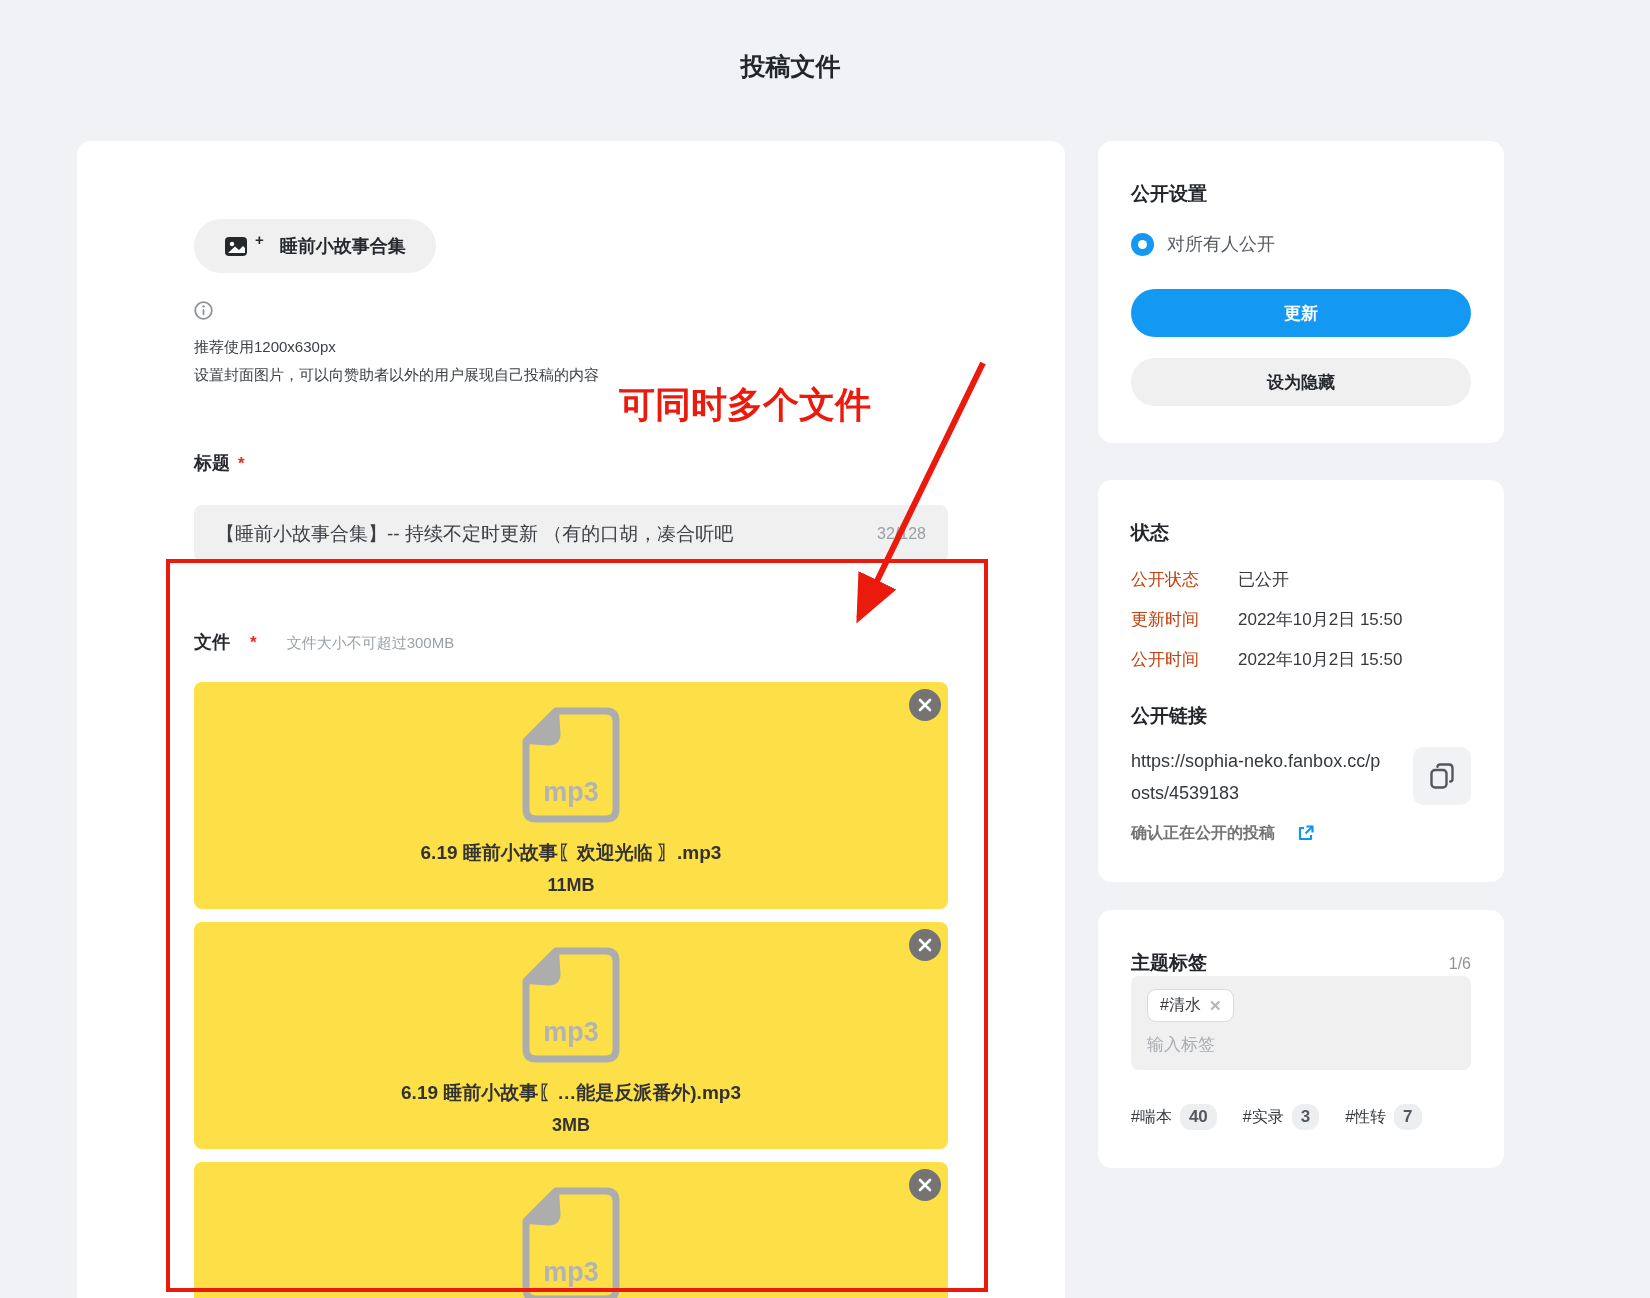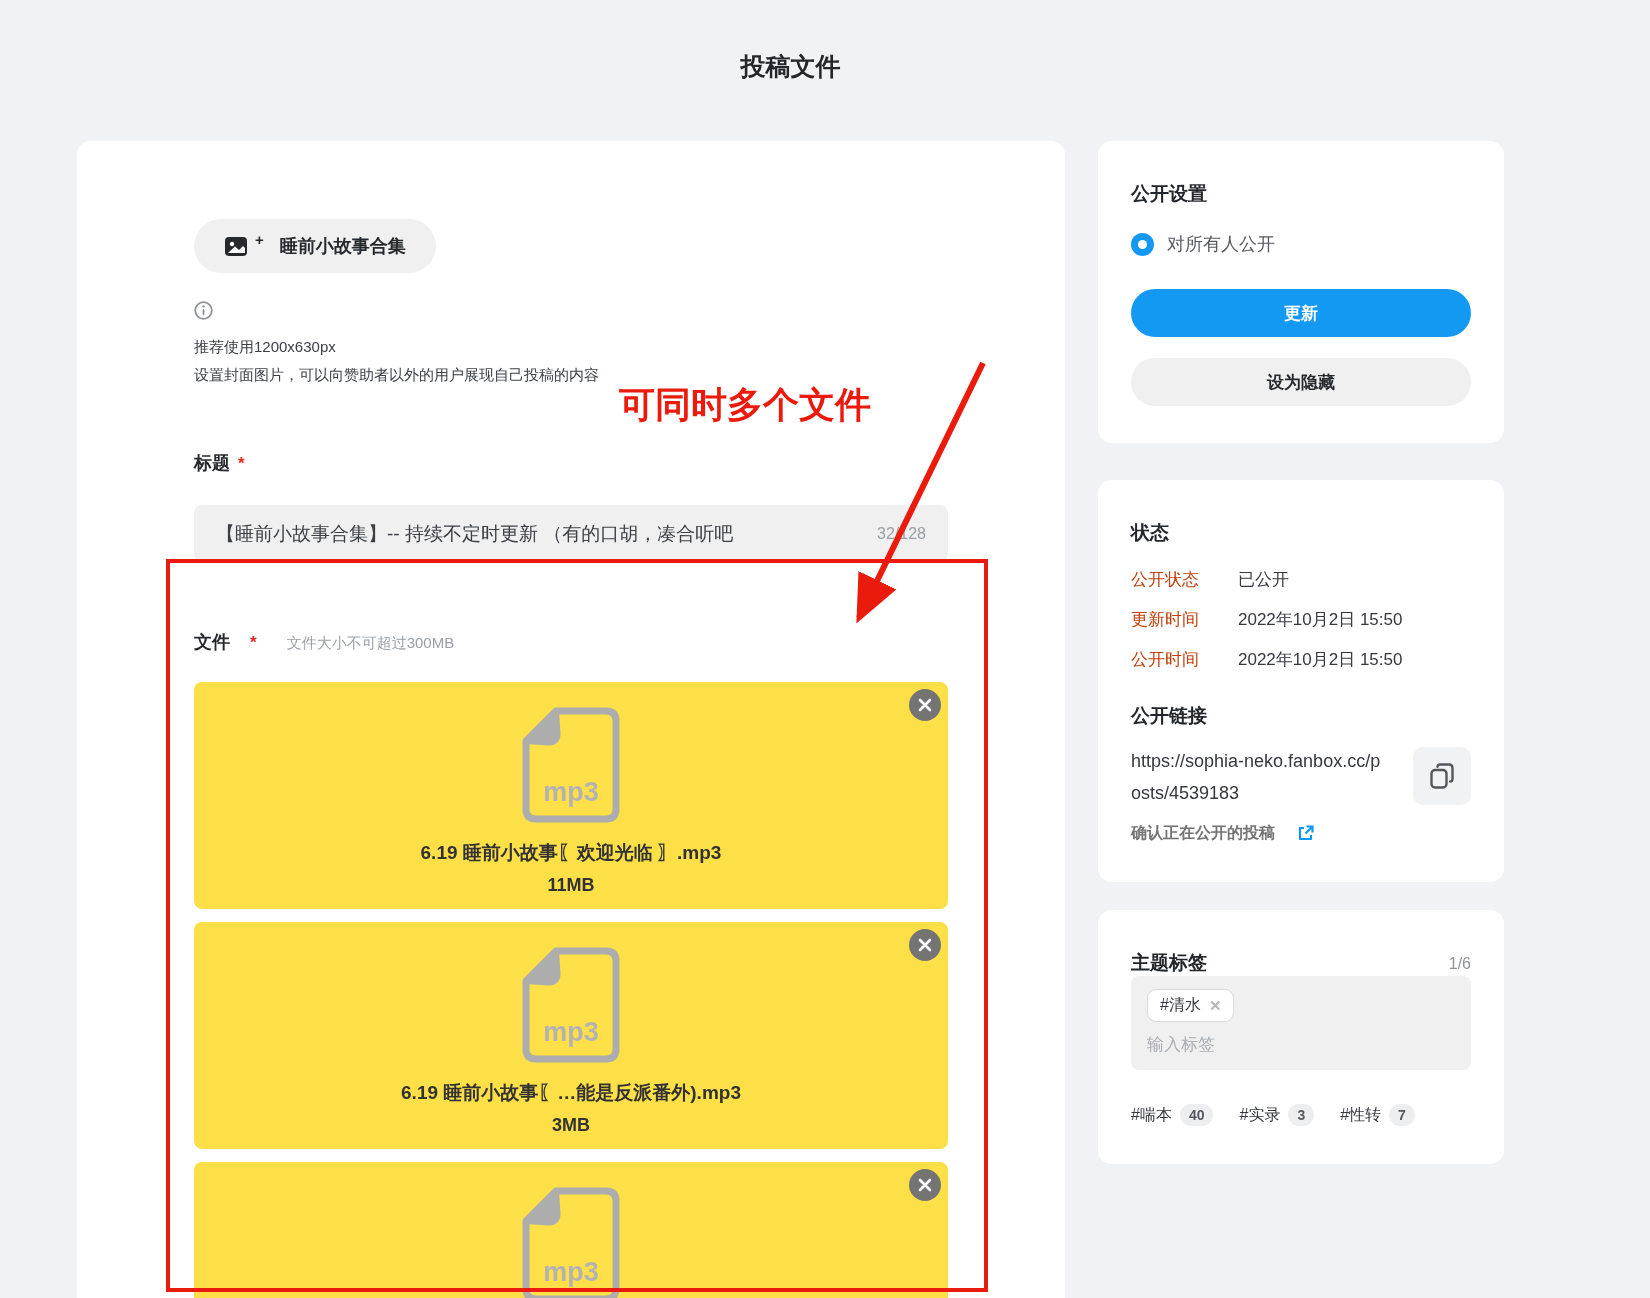"40" .tag-count { font-size: 14px -> 17px }
